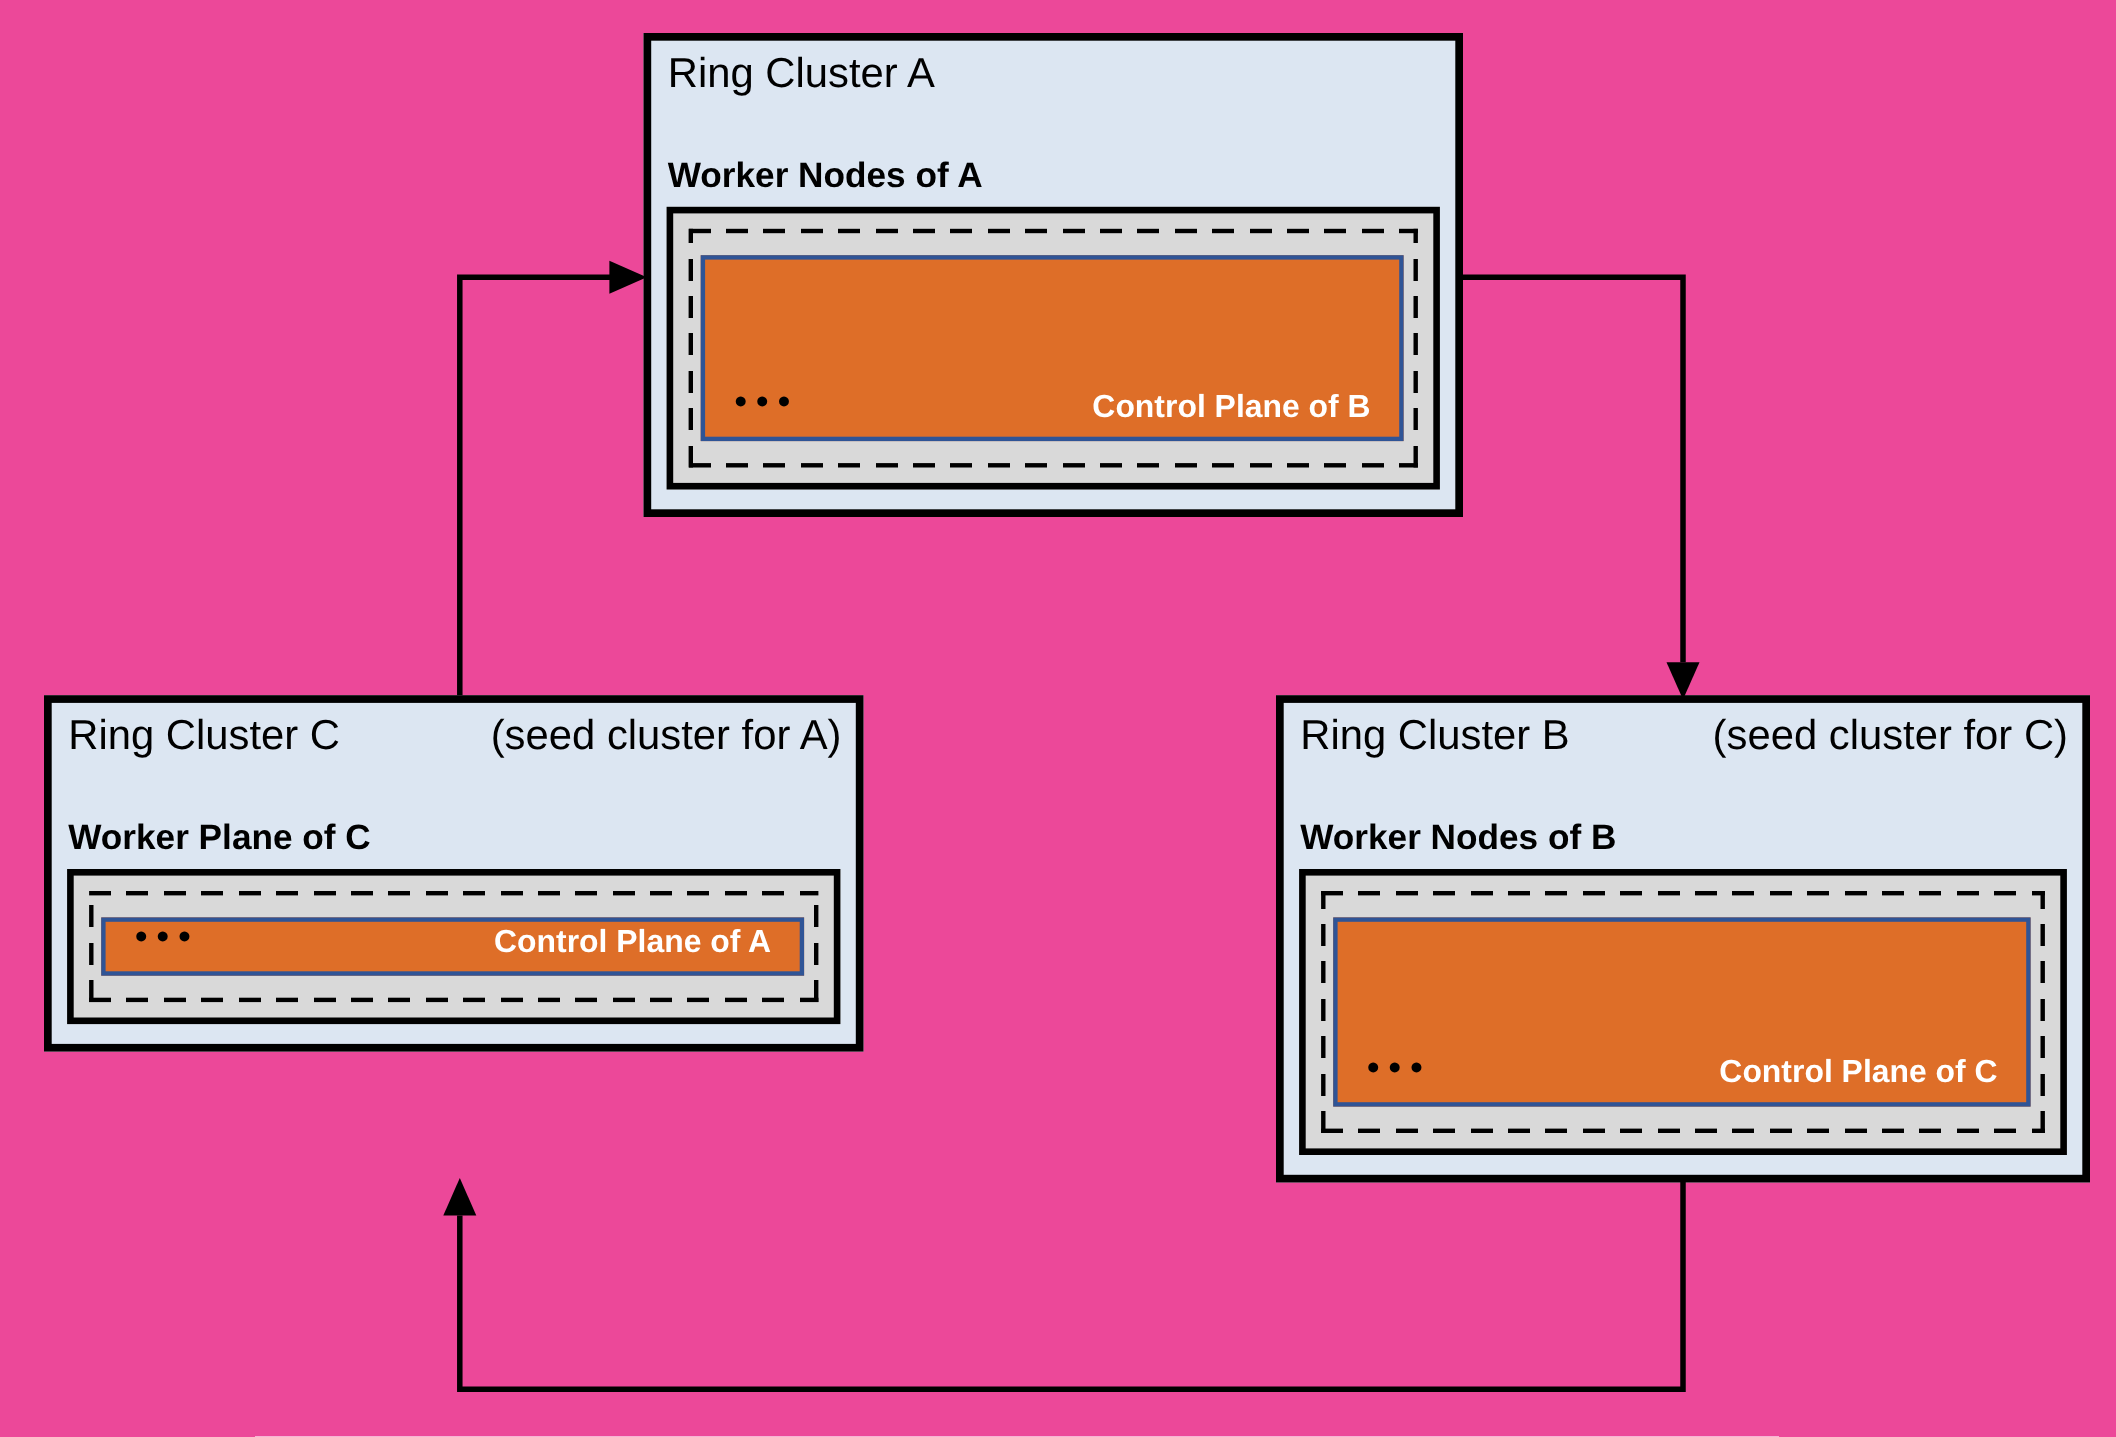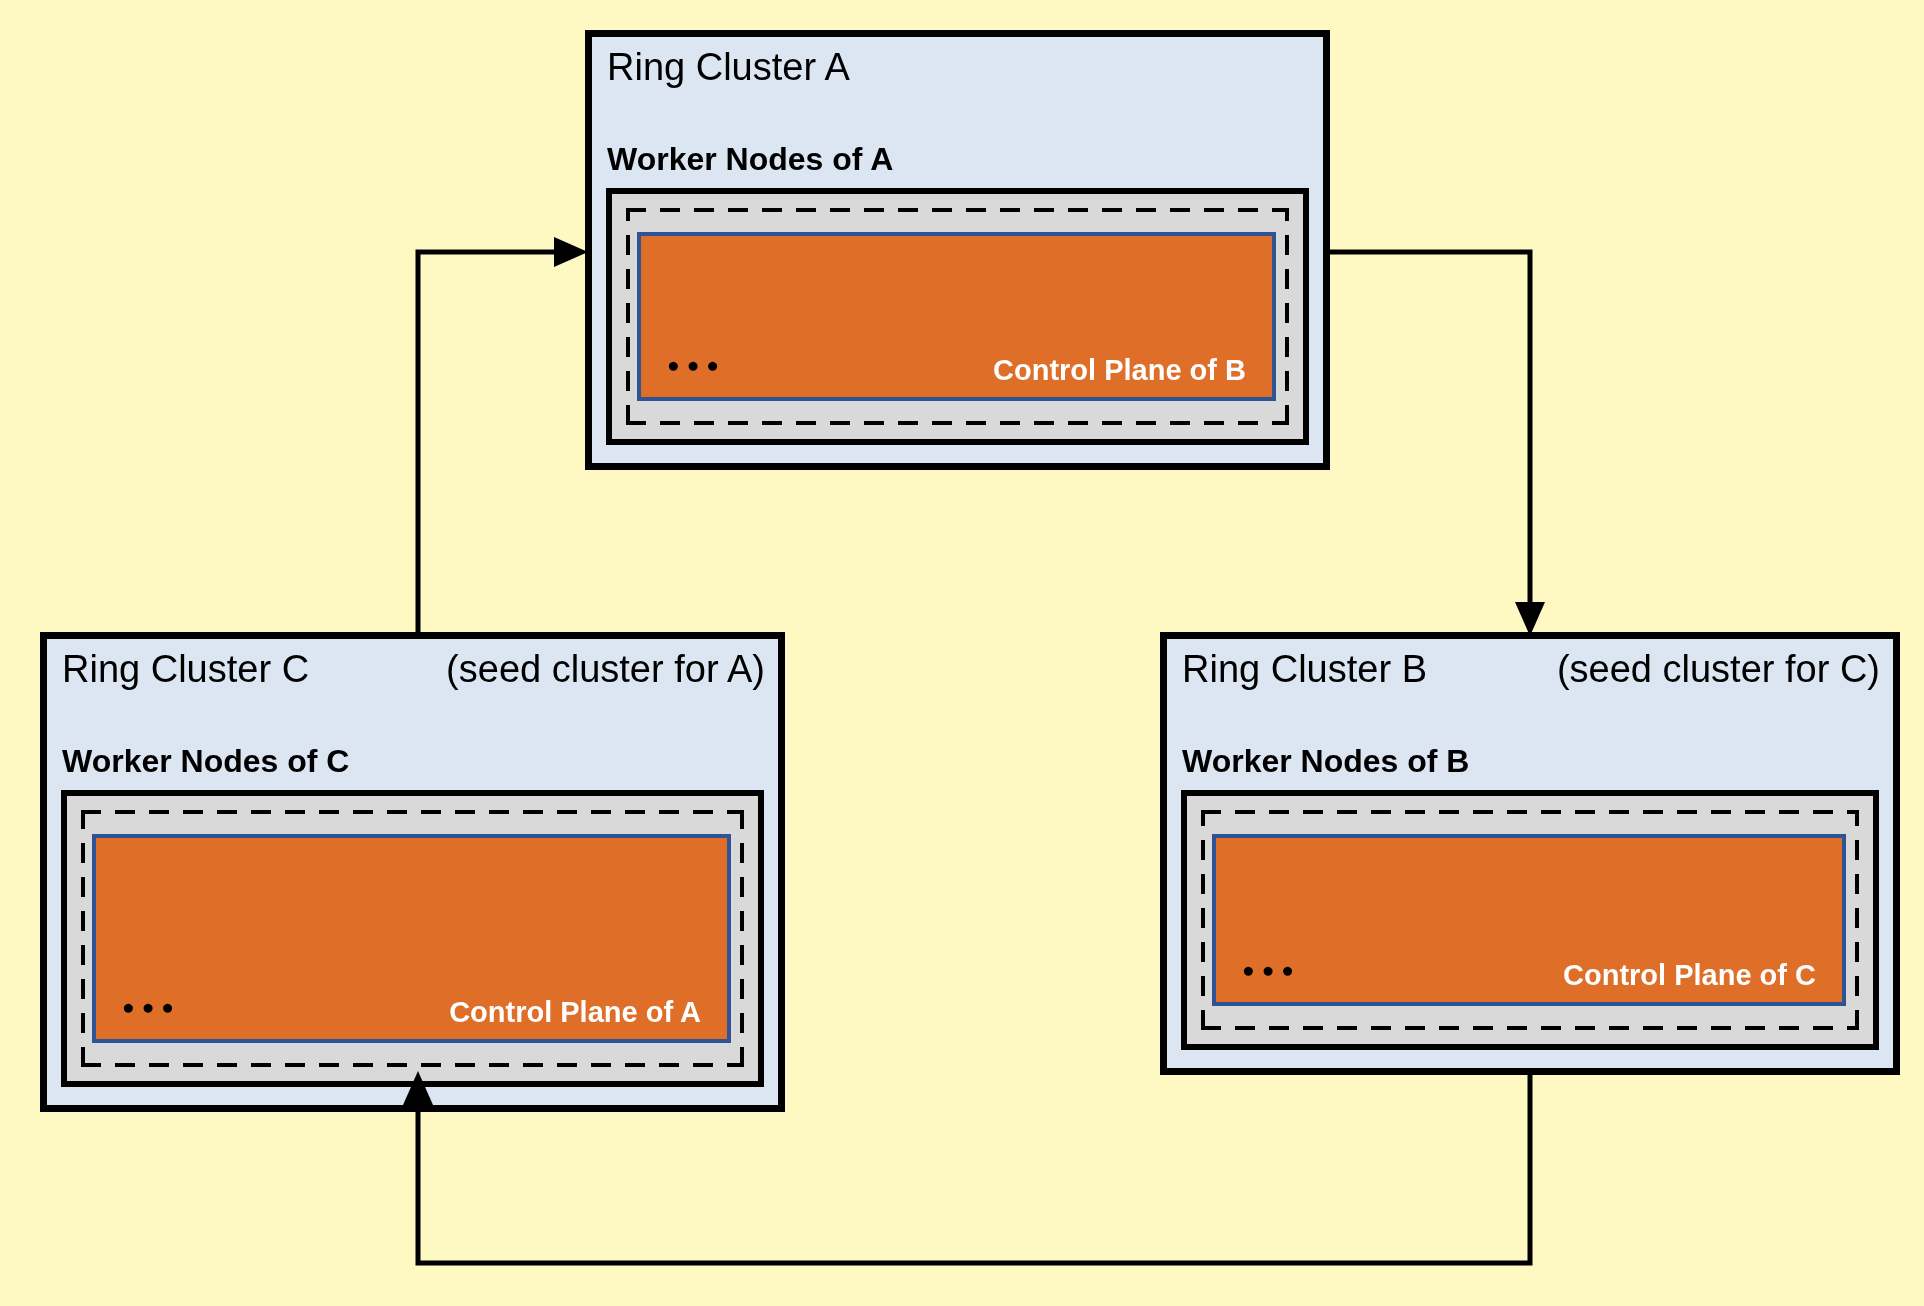"Ring Cluster A" .canvas { background: #fef9c3 -> #ec4899 }
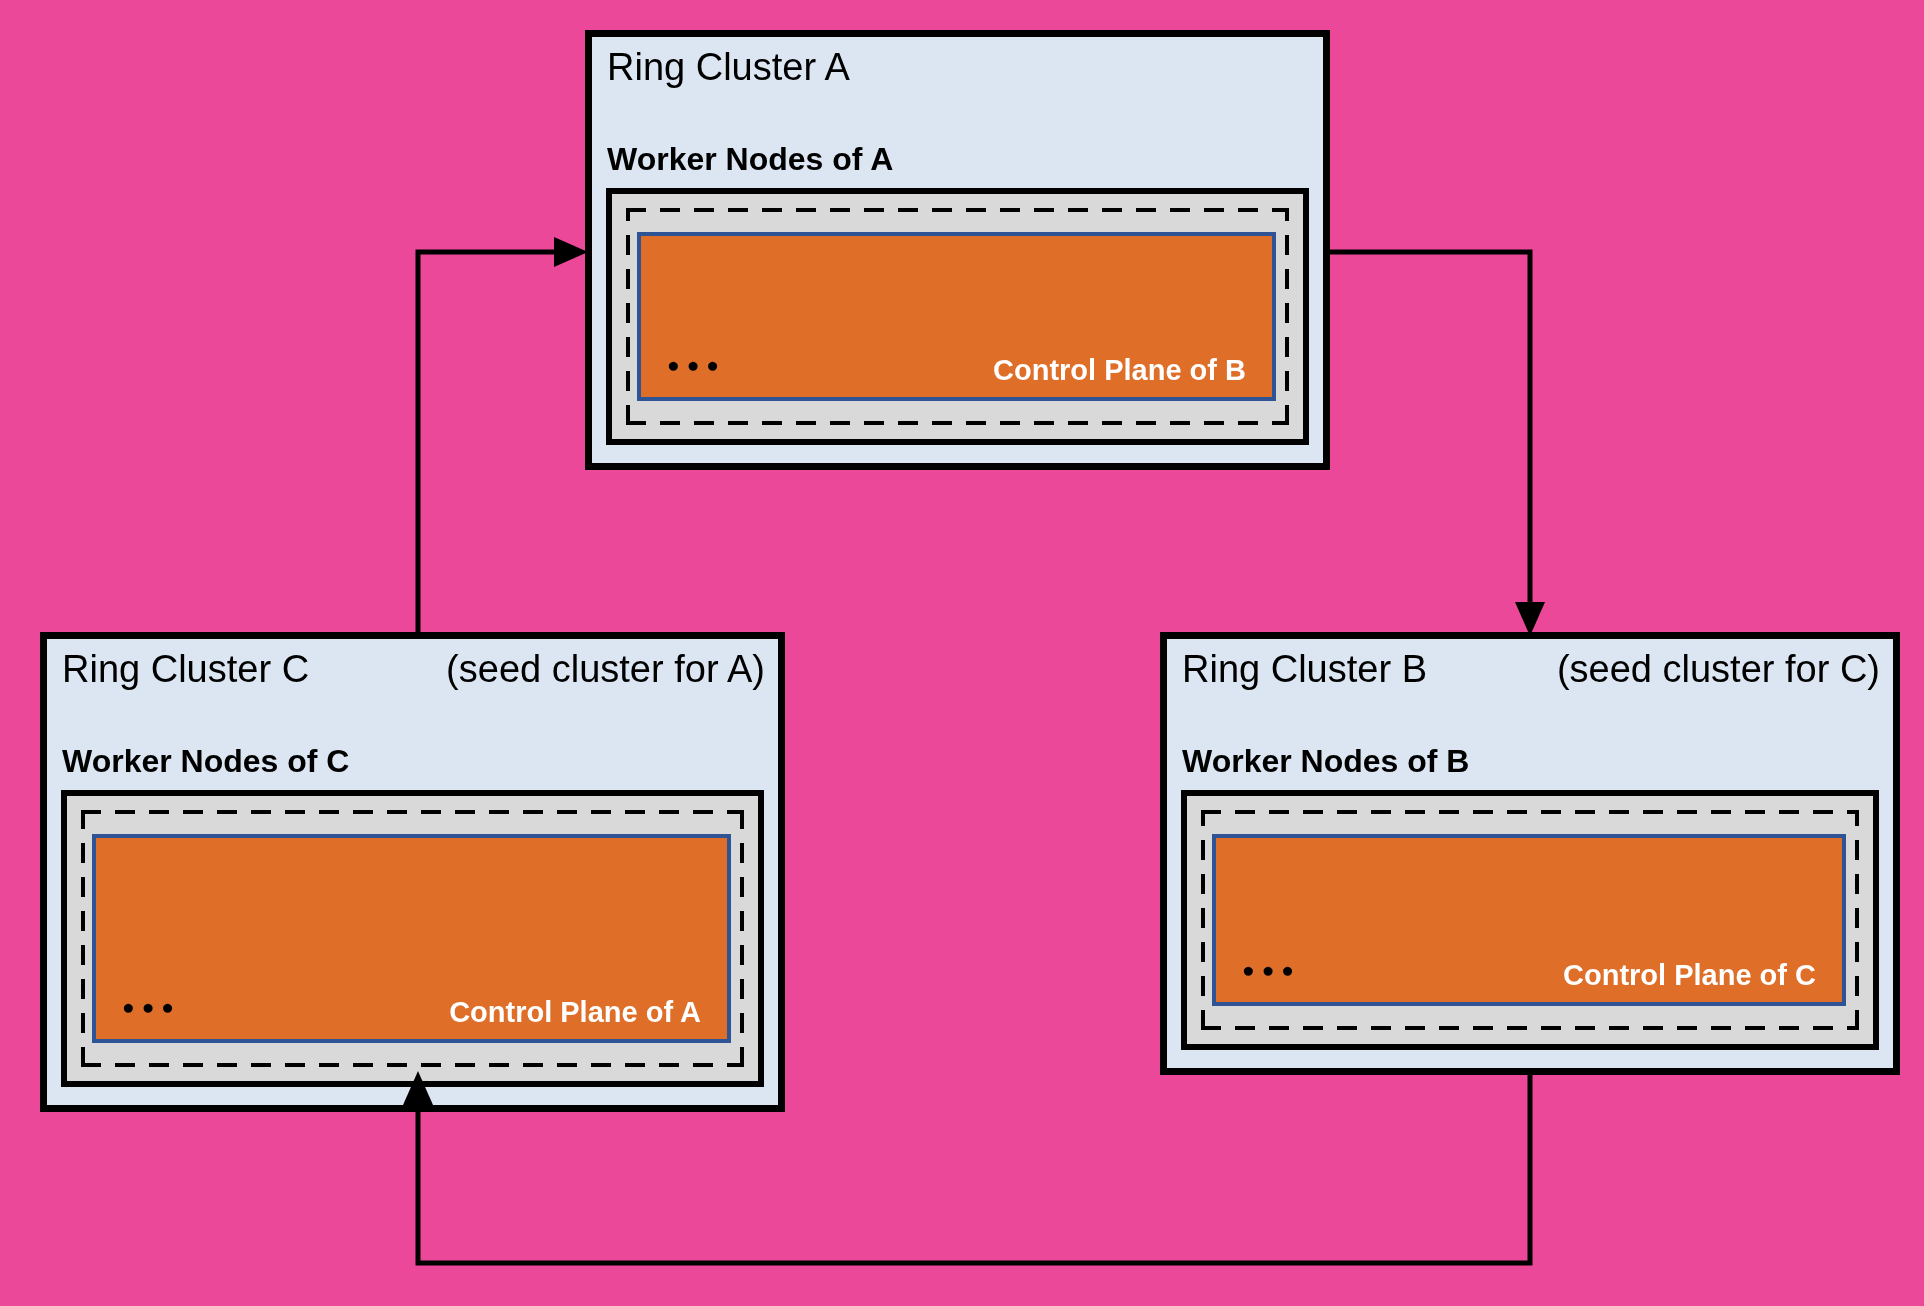"Ring Cluster C" .cluster-c { height: 480px -> 324px }
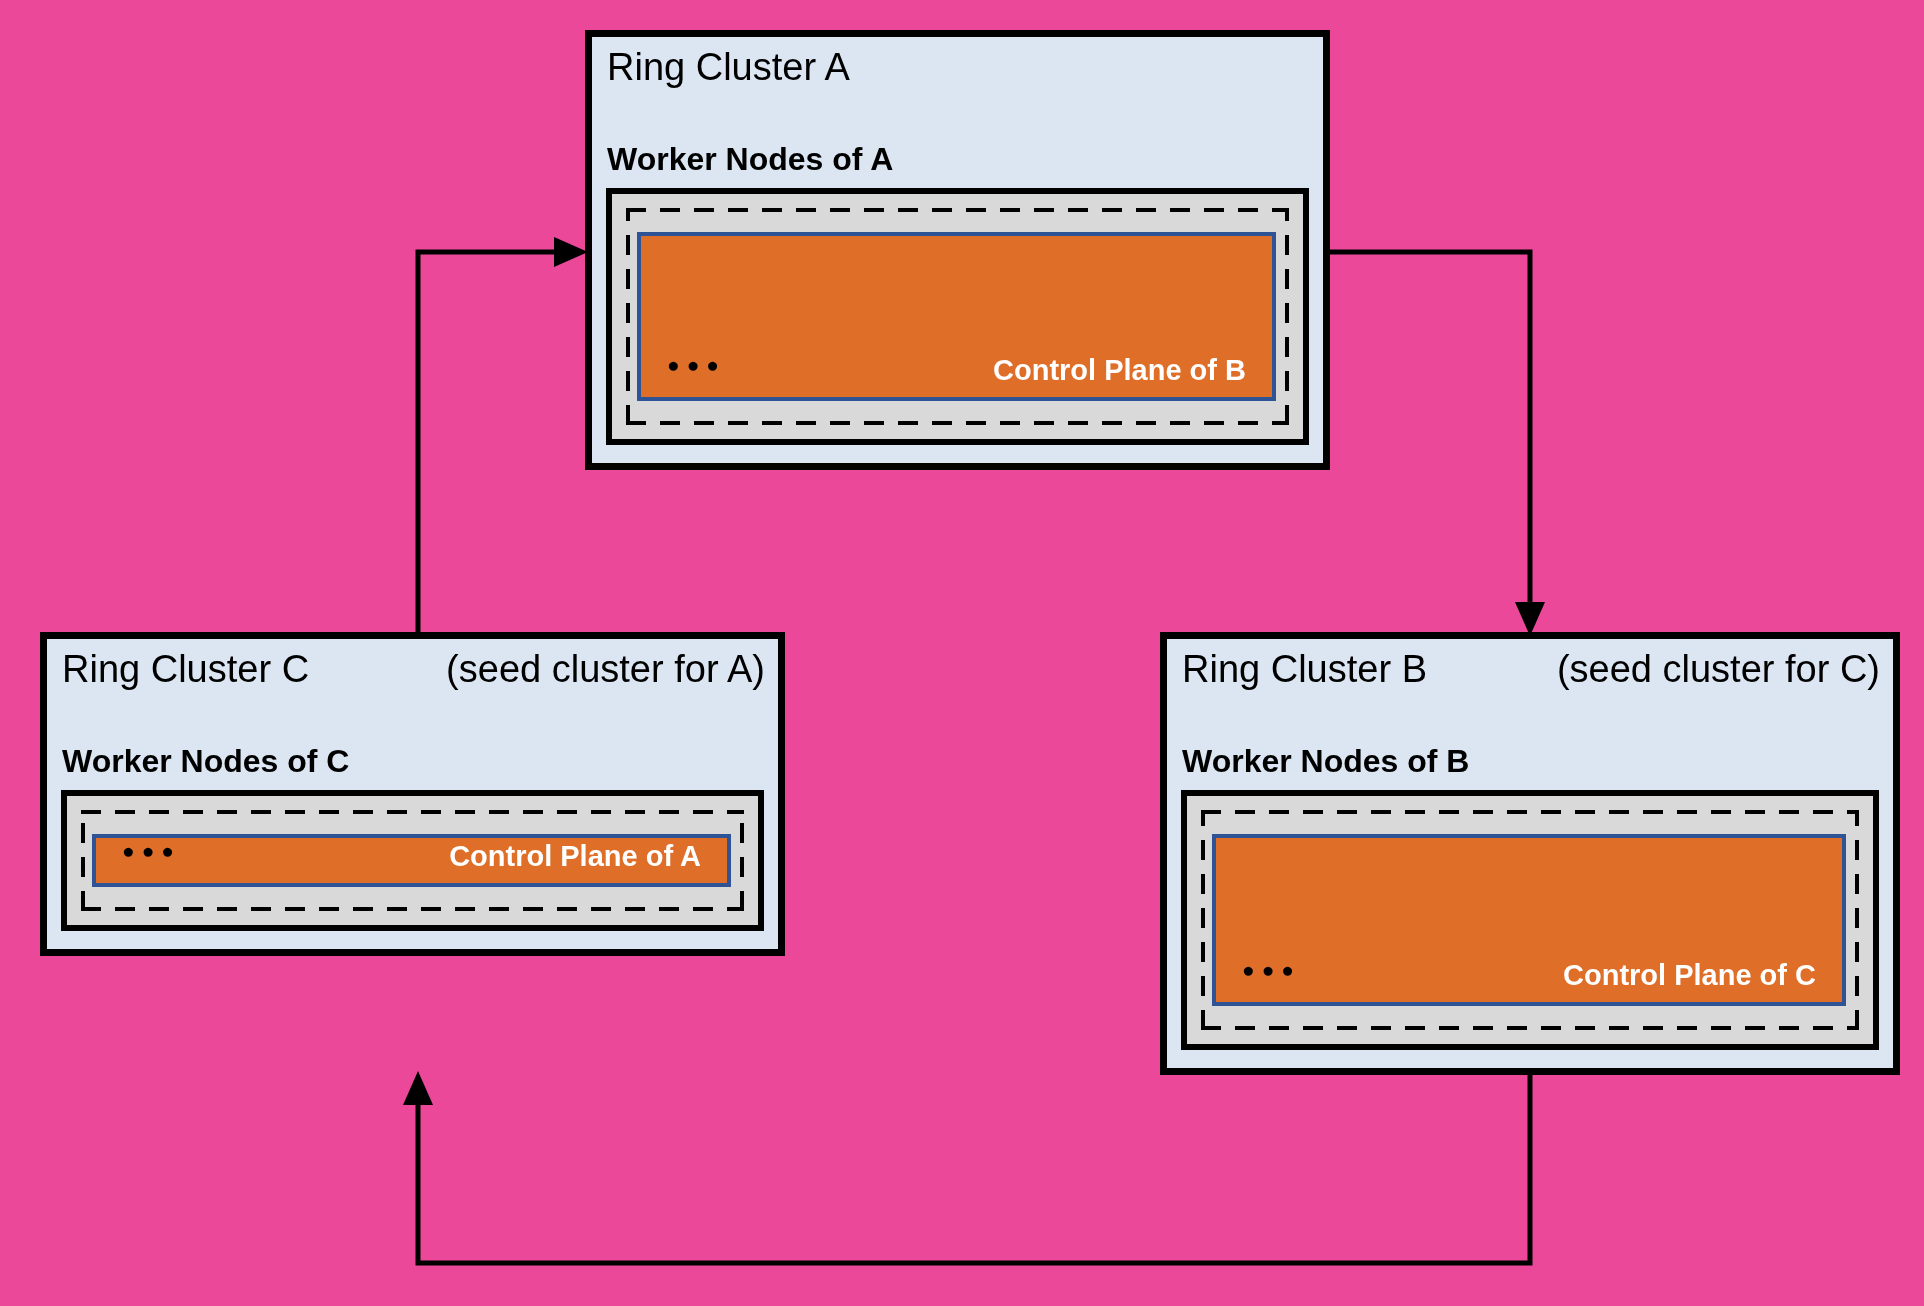"Worker Nodes of C" div.worker-label { text: Nodes -> Plane }
